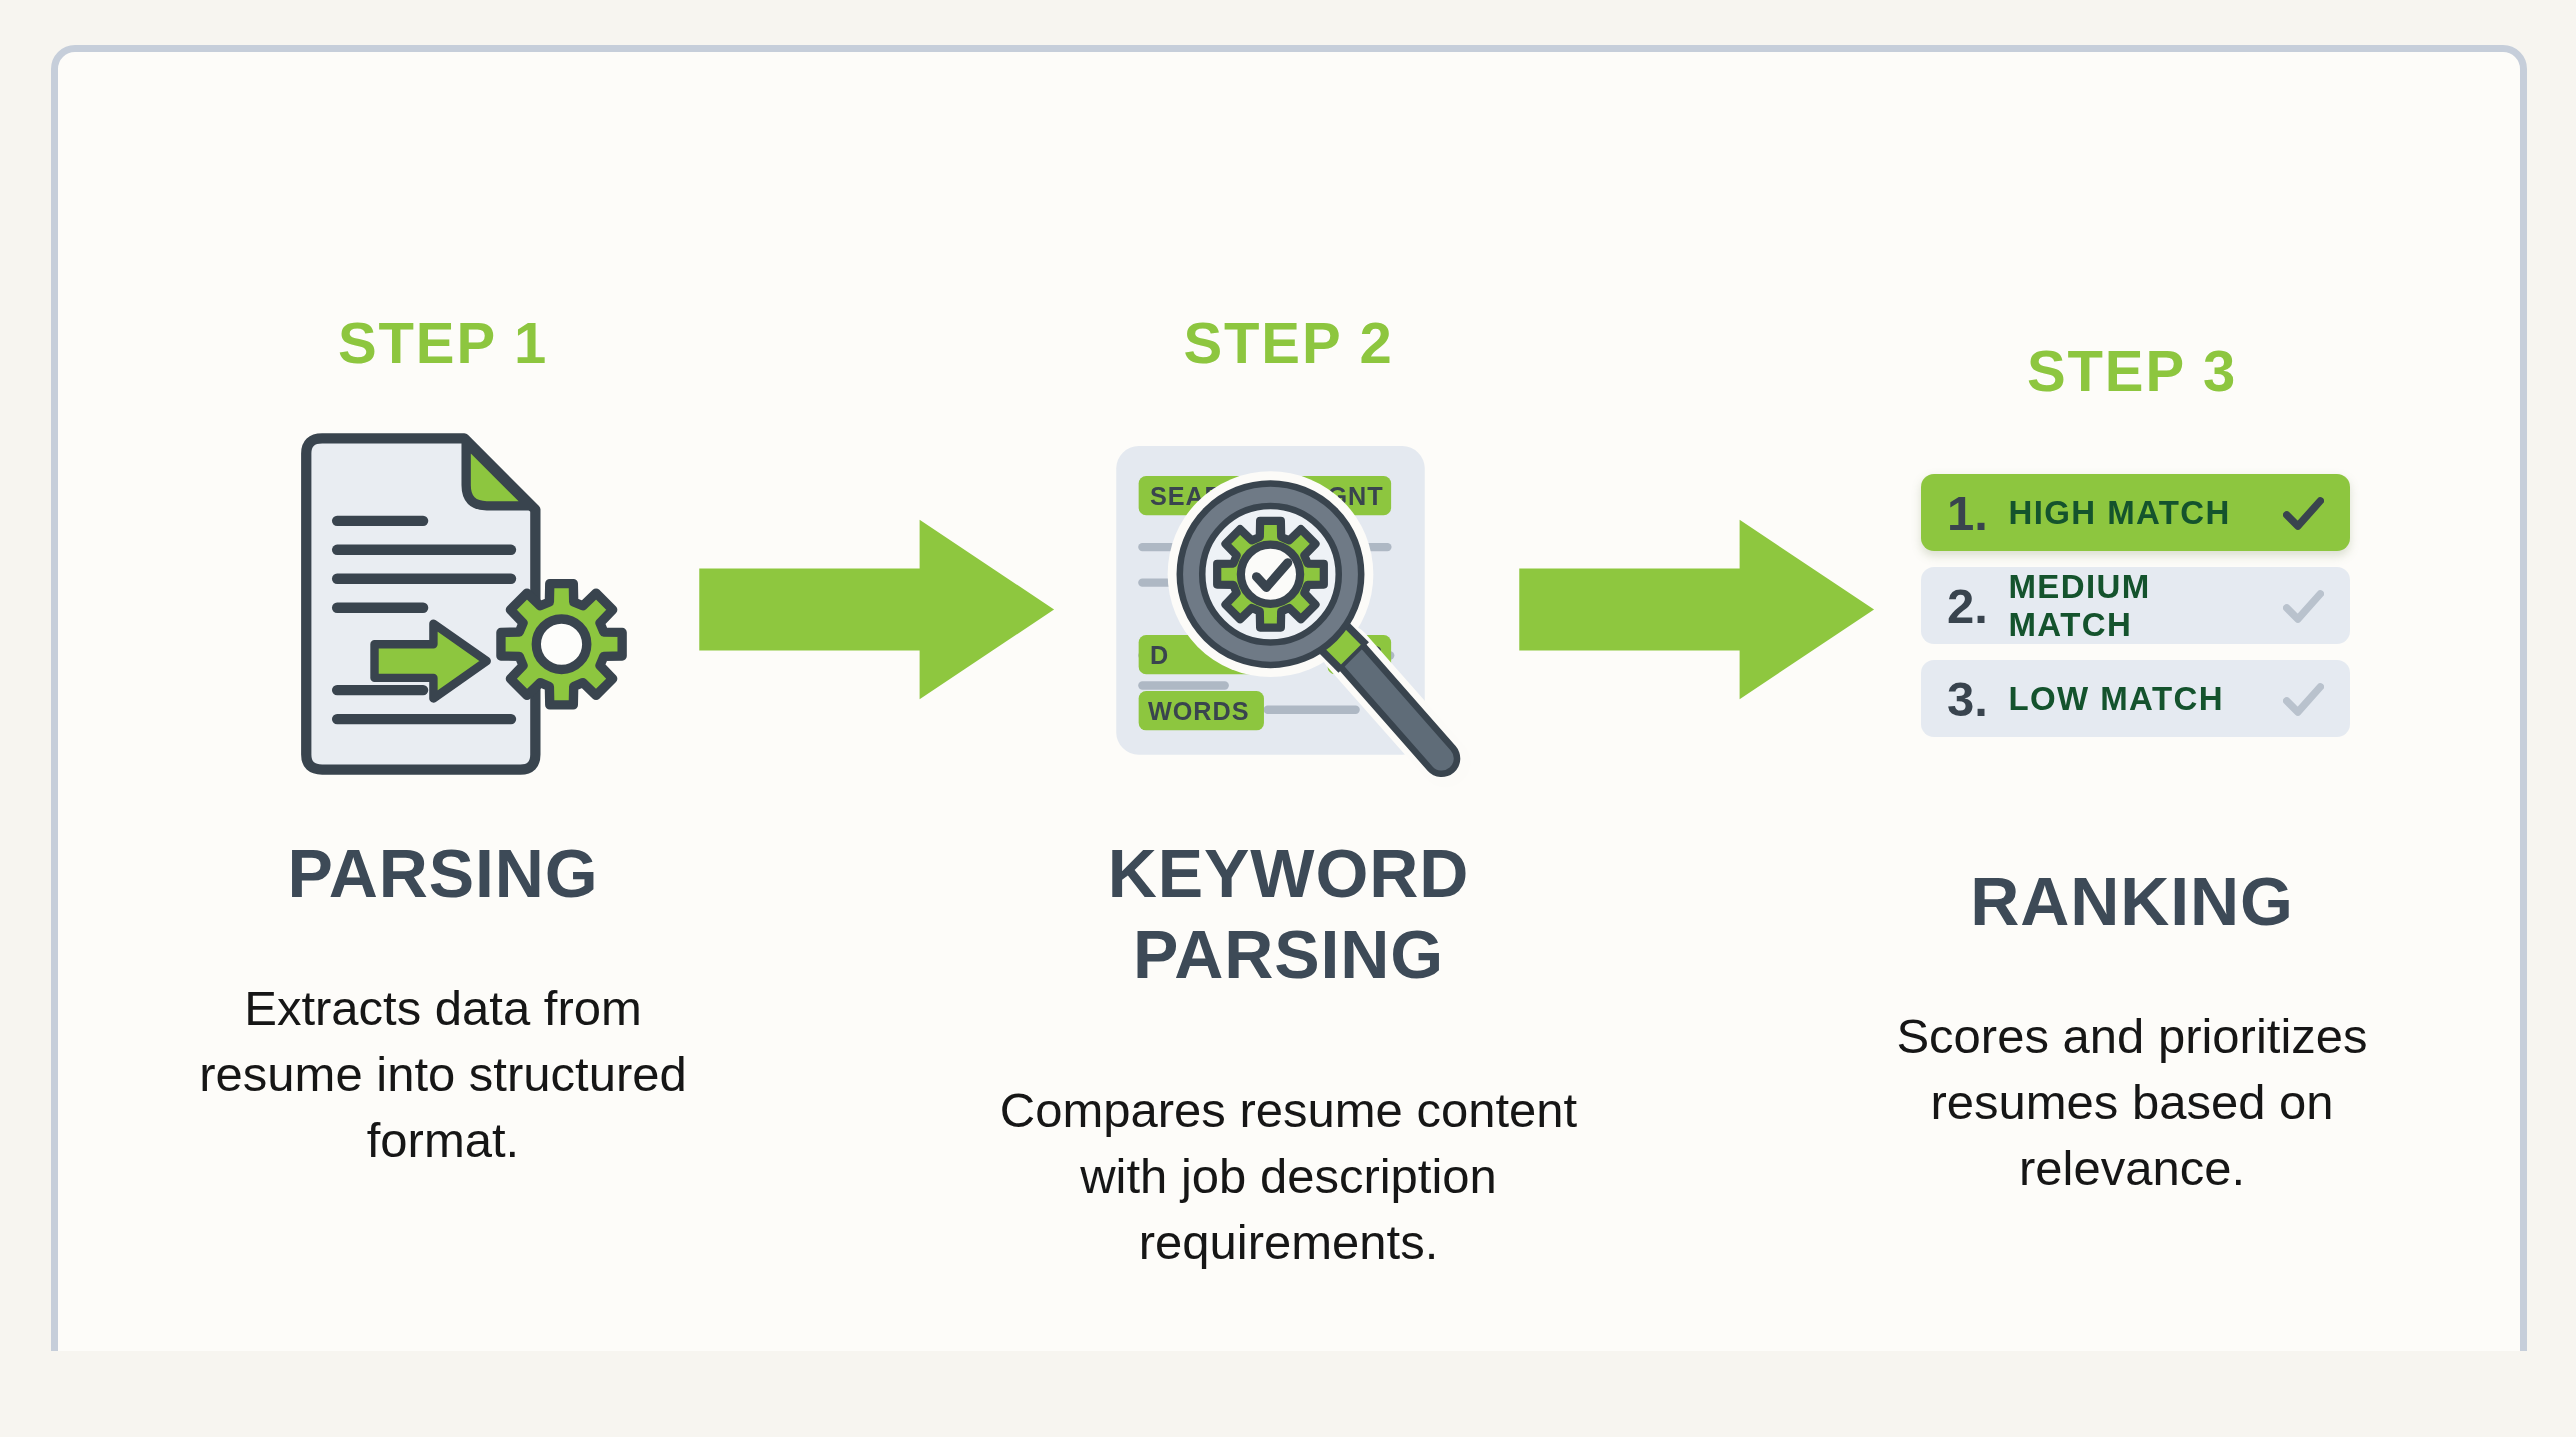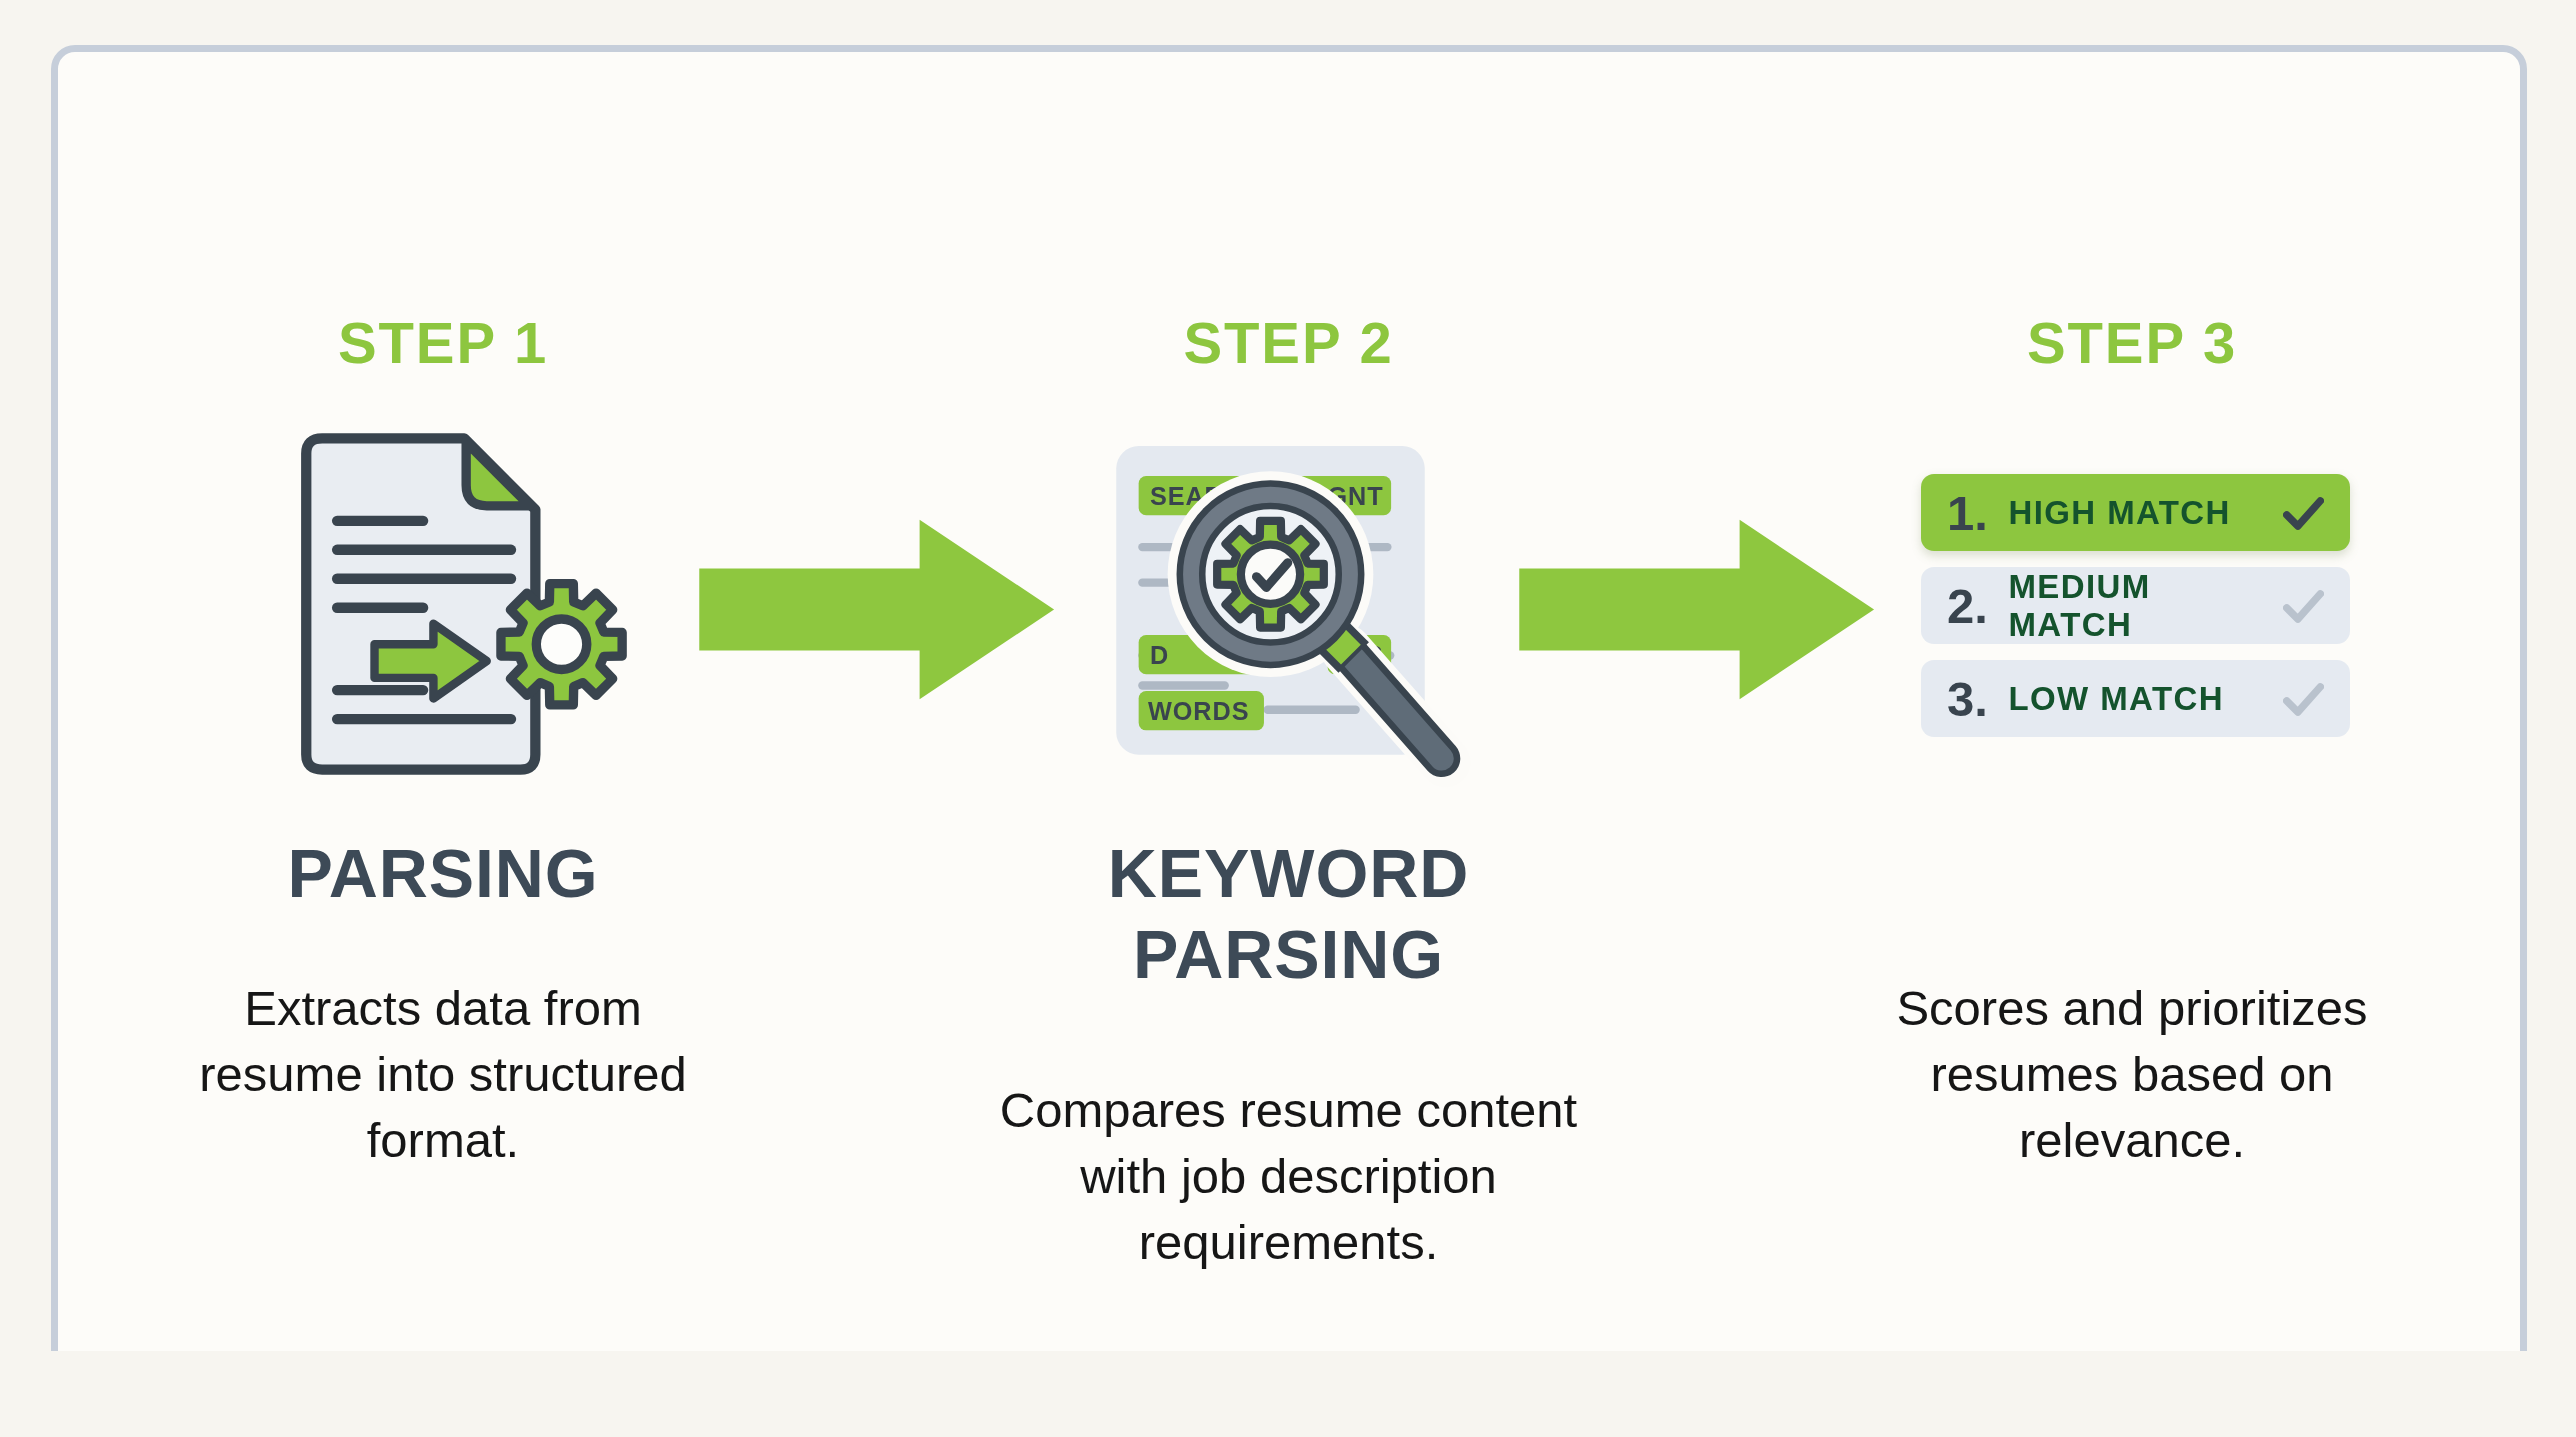"STEP 3" .c3 { margin-top: none -> 28px }
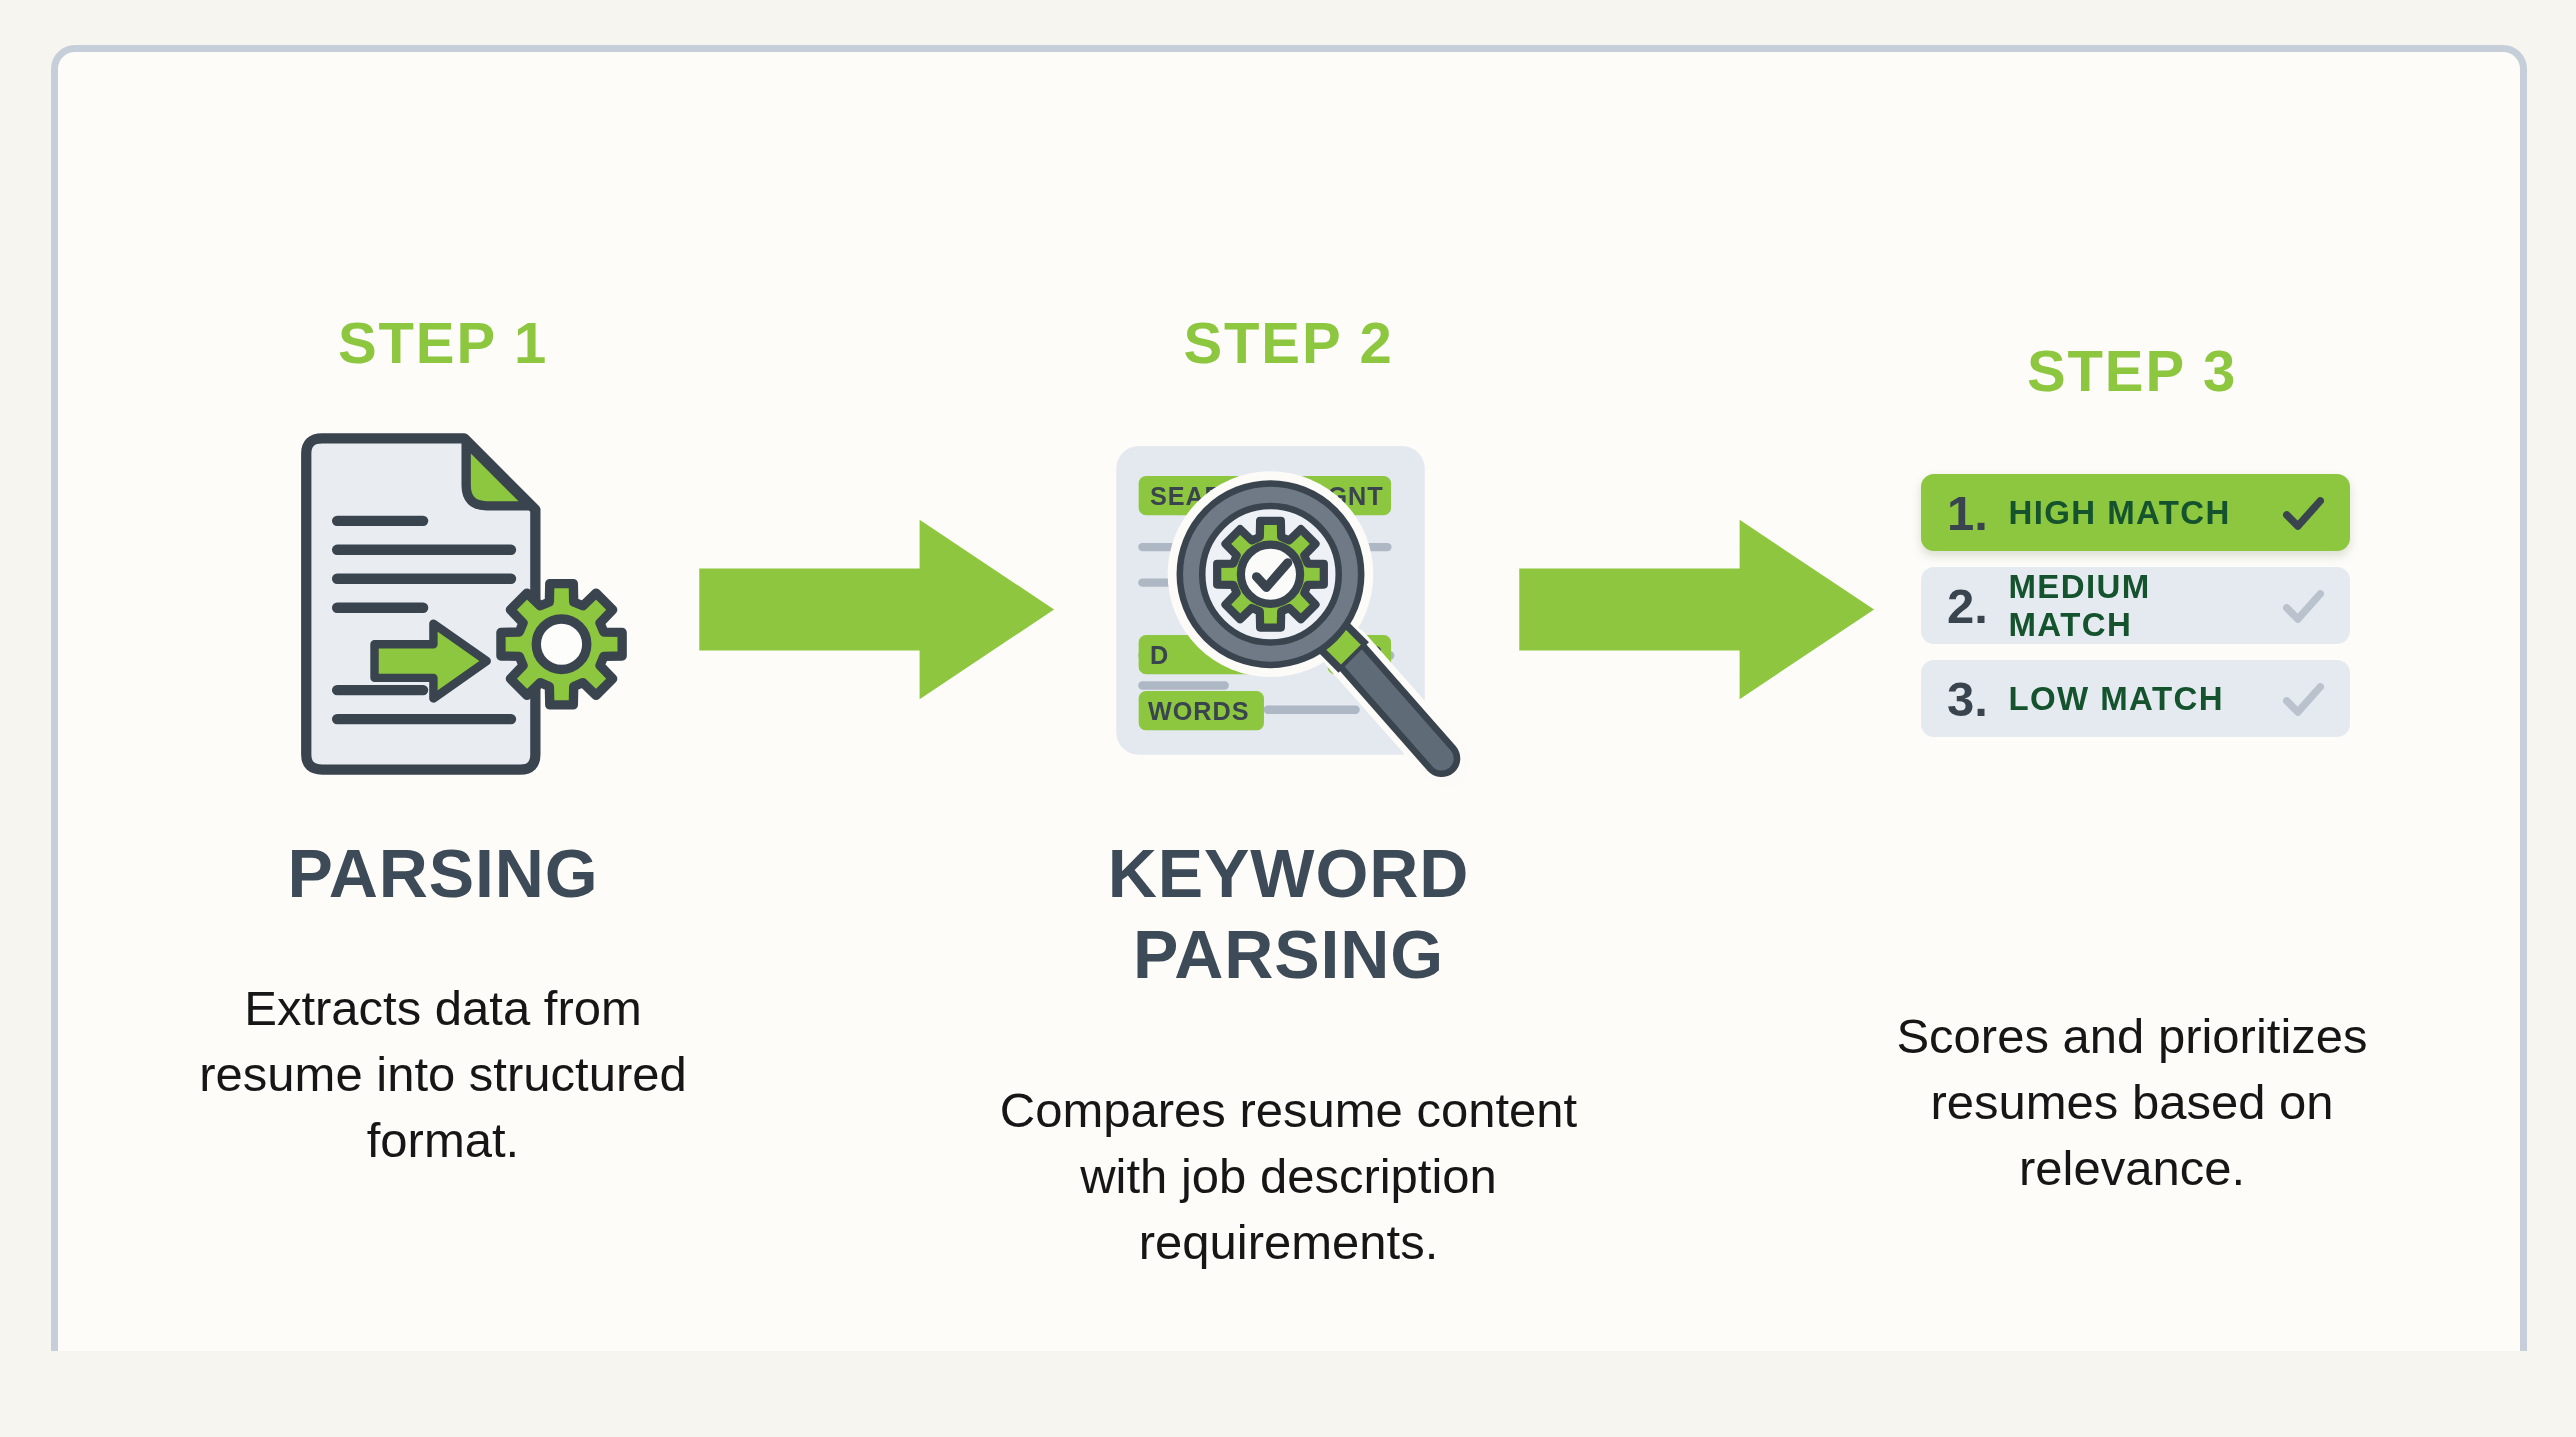"RANKING" div.abs { html: none -> <div> <div>RANKING</div> </div> }
